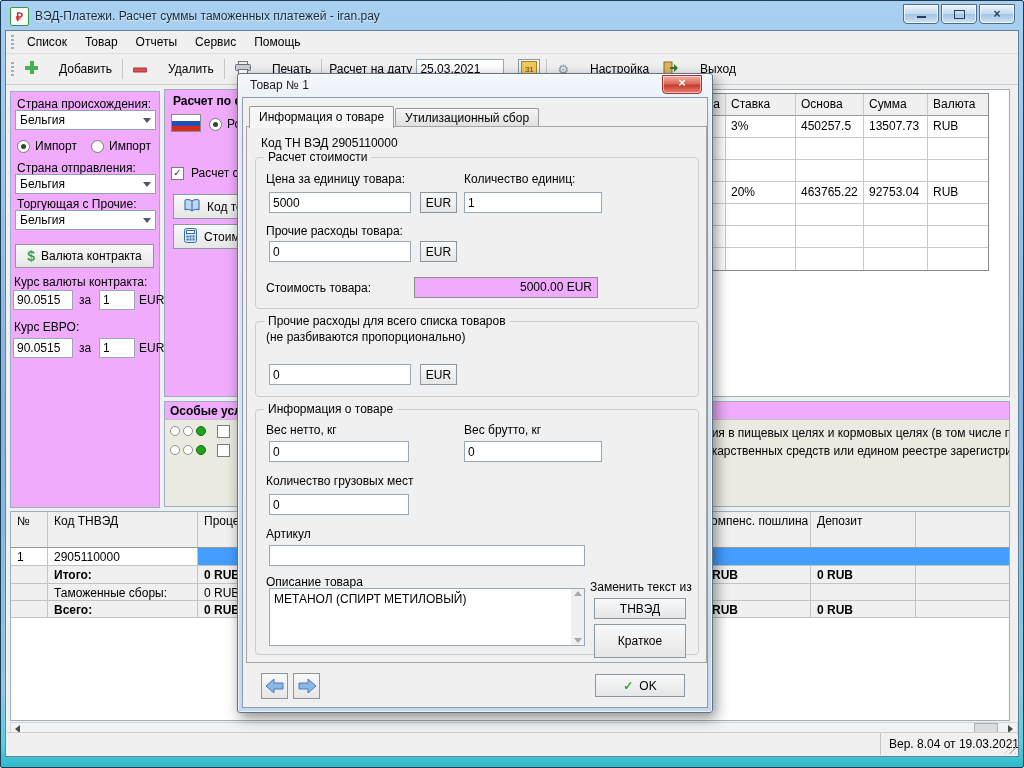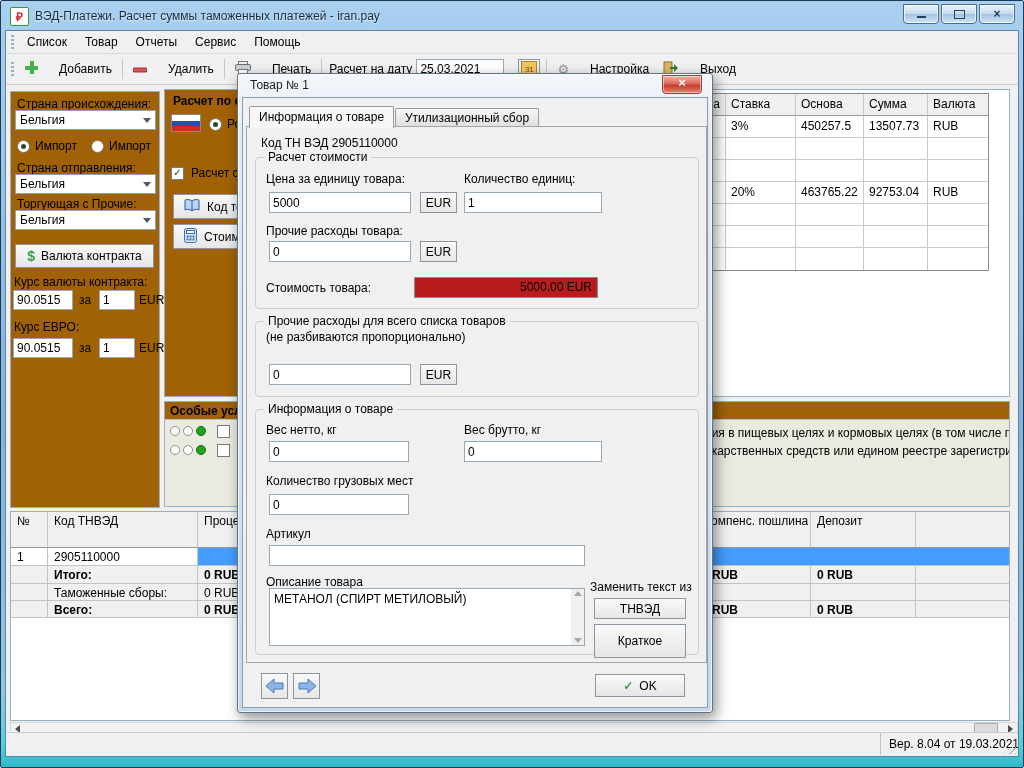"Страна происхождения:" .panel { background: #a16207 -> #f0abfc }
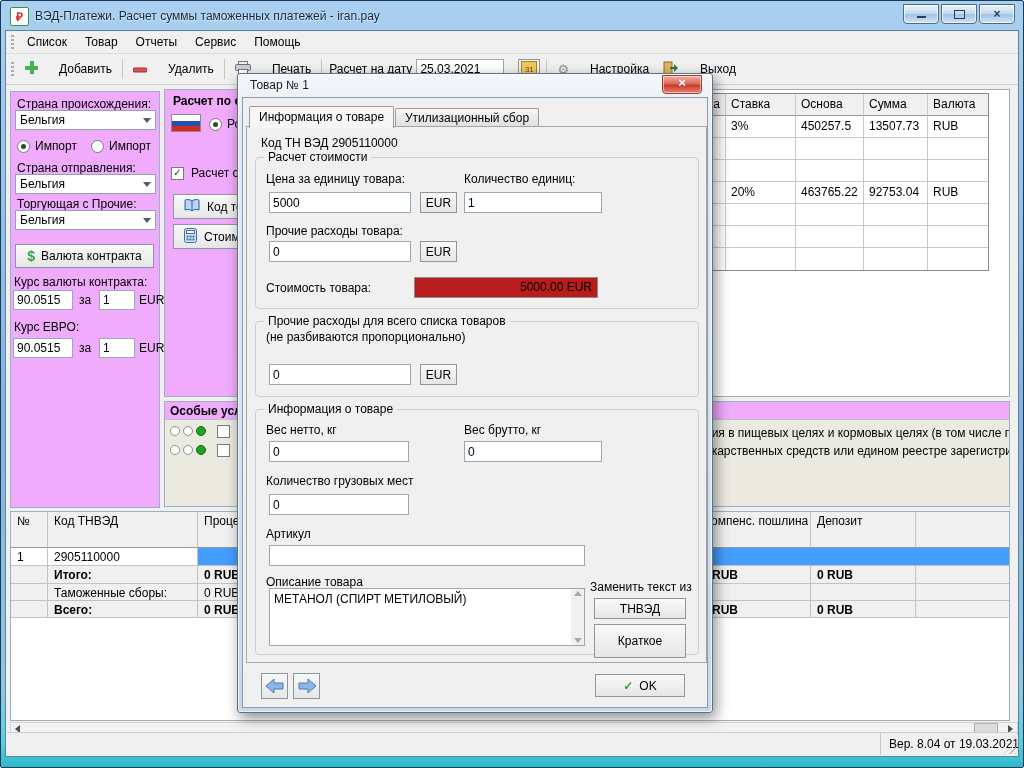"5000.00 EUR" .sunken { background: #b91c1c -> #f0abfc }
